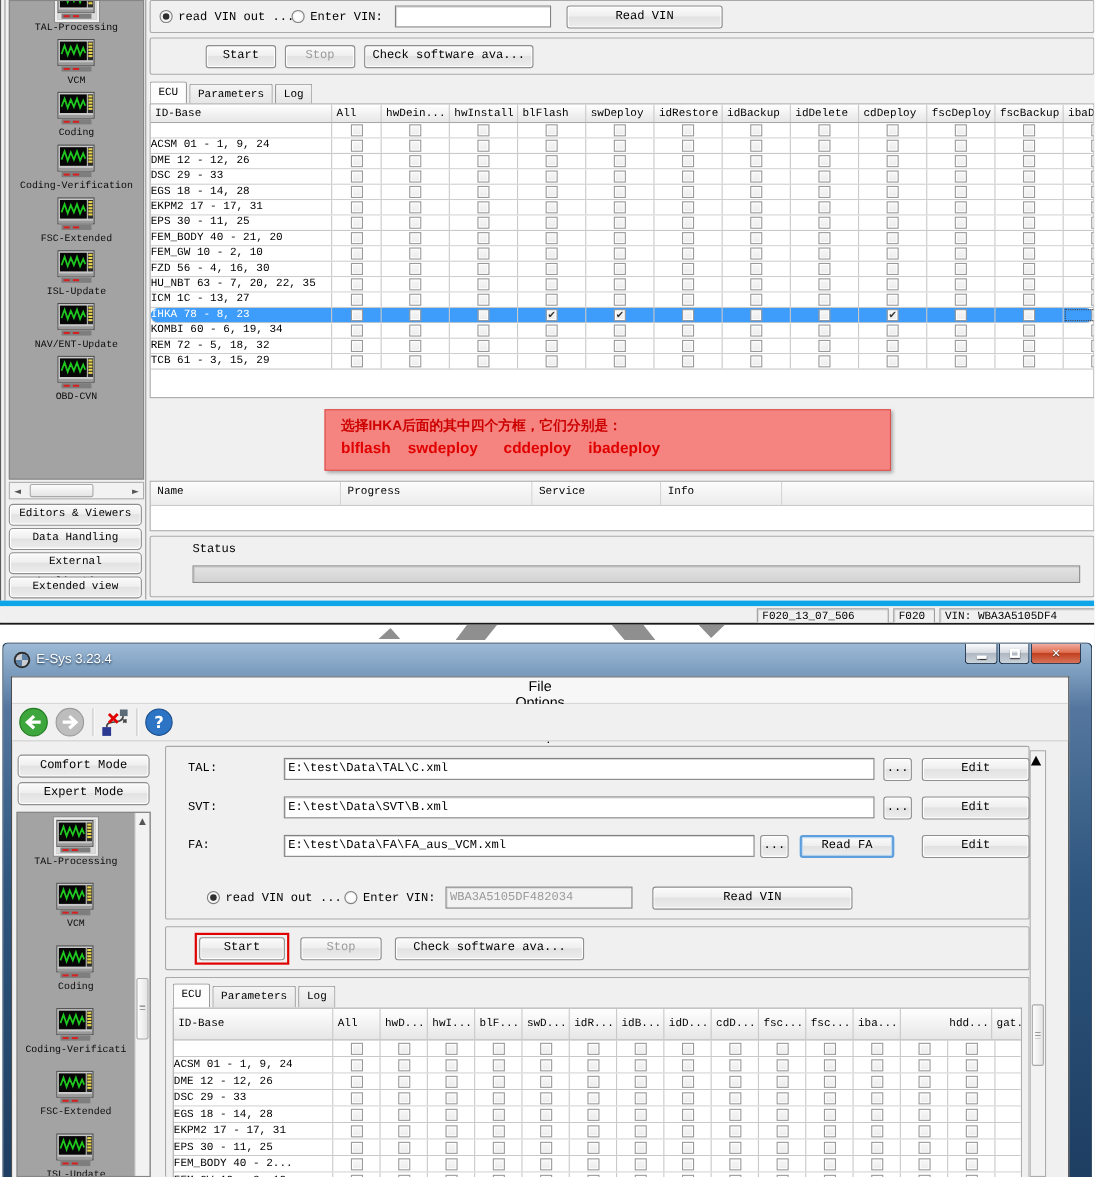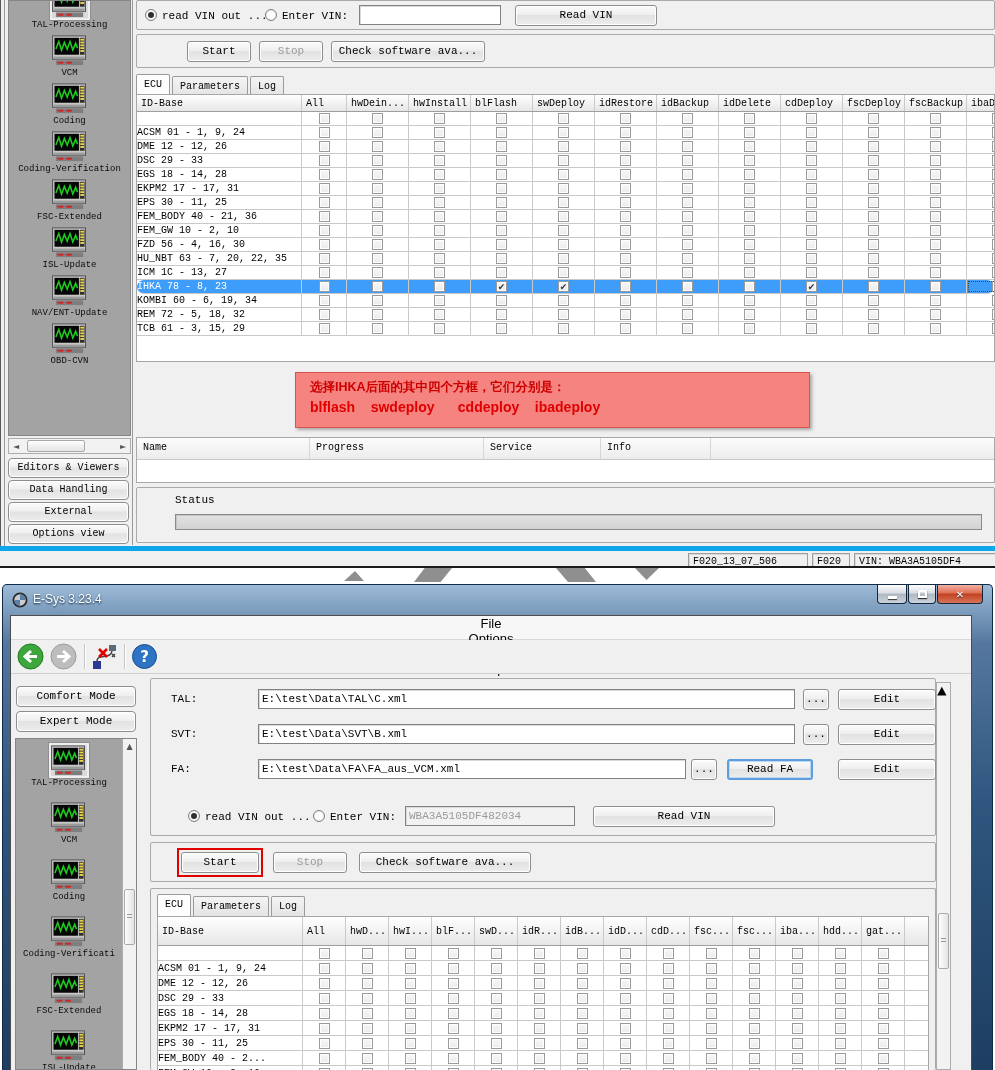"FEM_BODY 40 - 21, 36" span.td { text: 36 -> 20 }
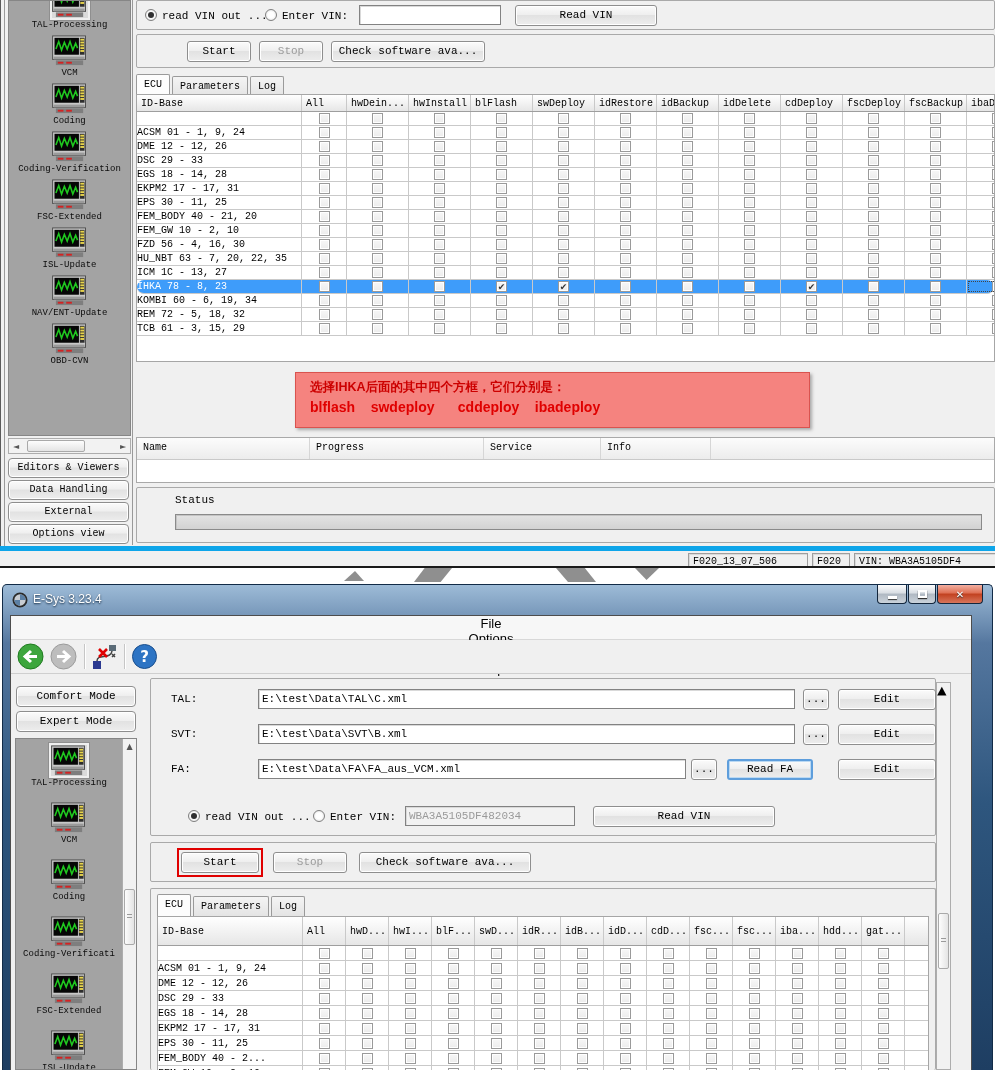"Options view" button.btn { text: Options -> Extended }
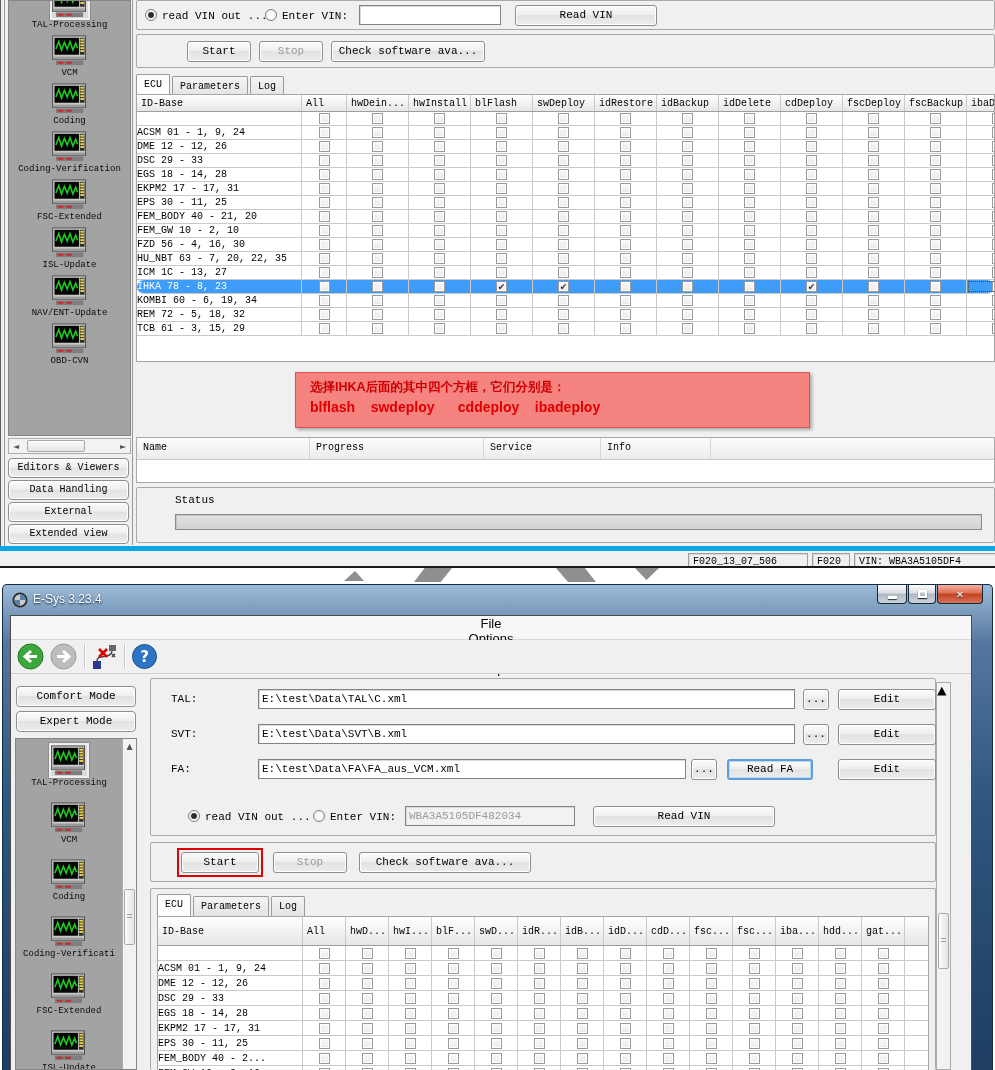"hdd..." span.th { margin-left: none -> 40px }
